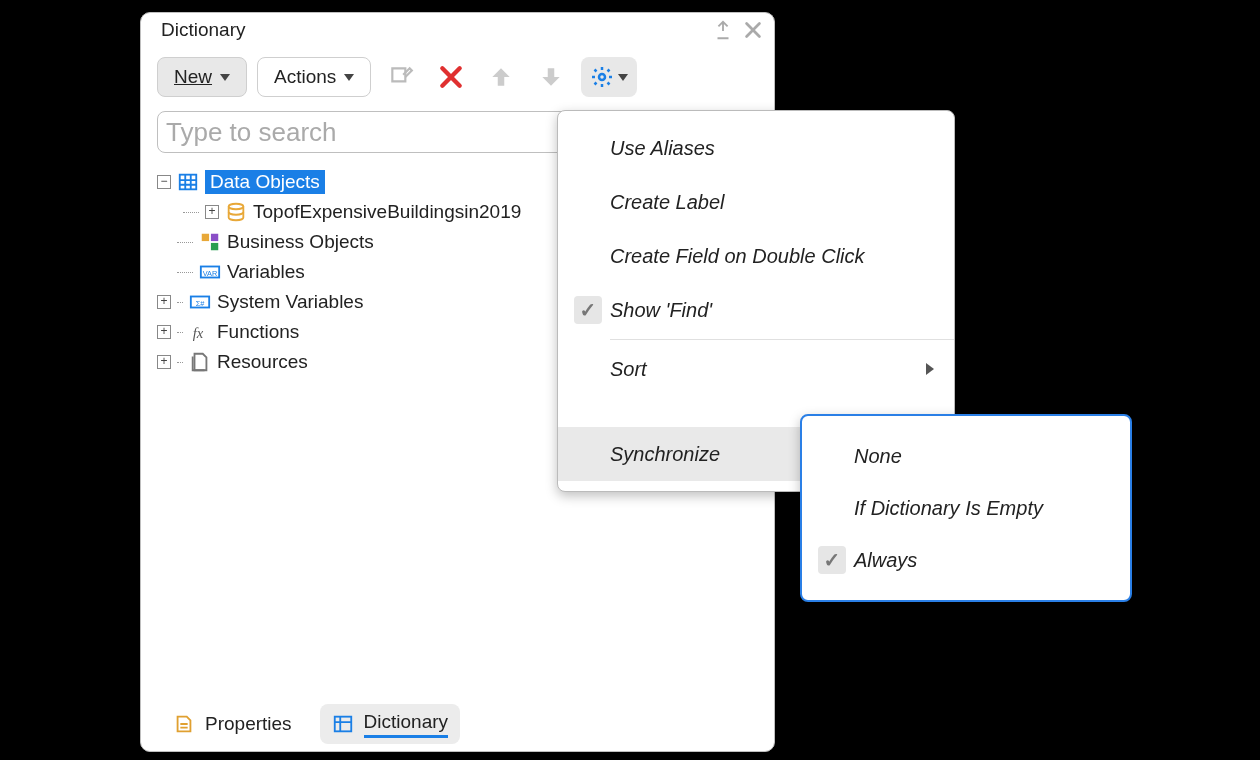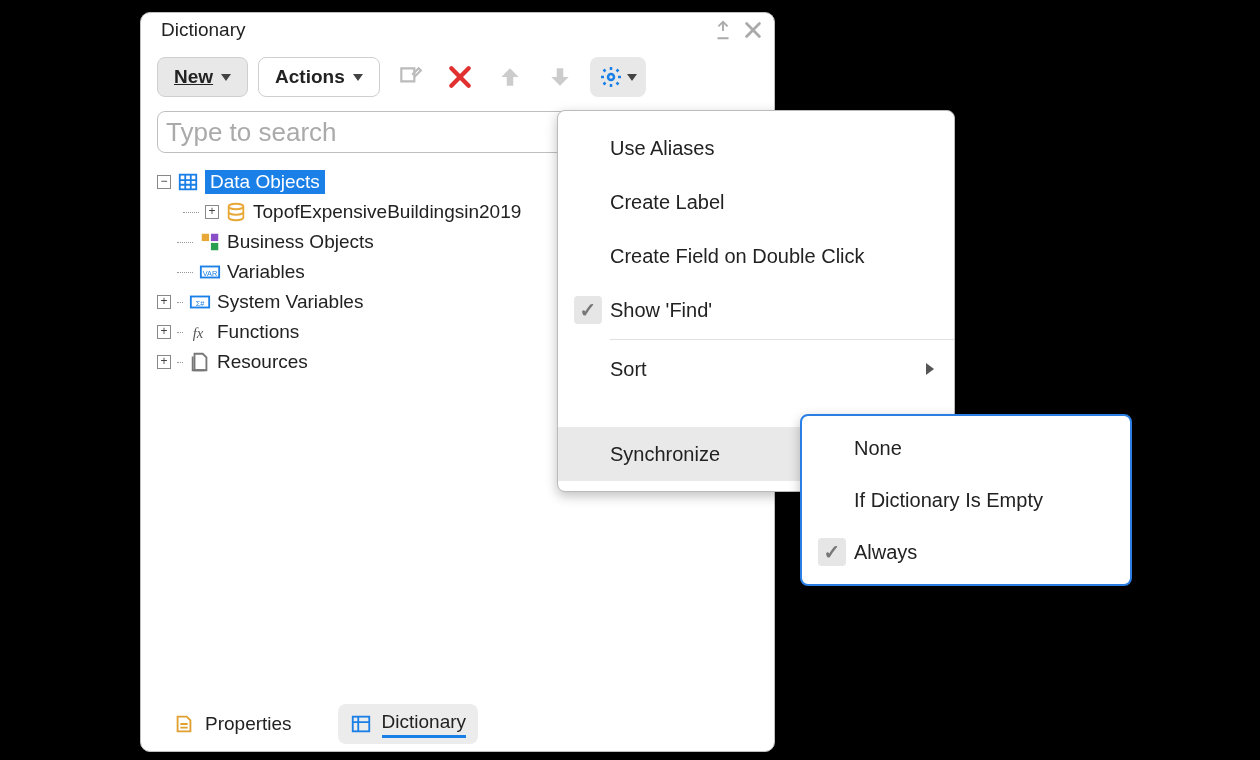"New" .btn { font-weight: bold -> none }
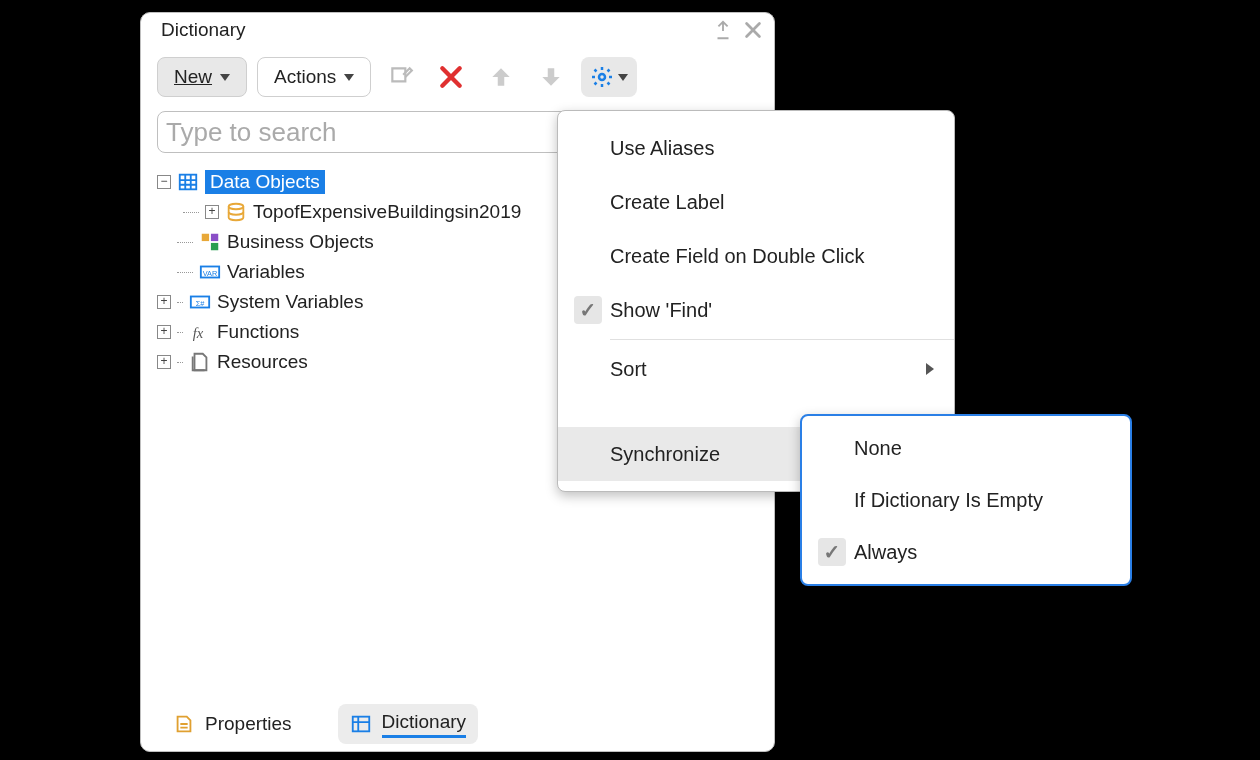"Use Aliases" .mitem .labelcol { font-style: none -> italic }
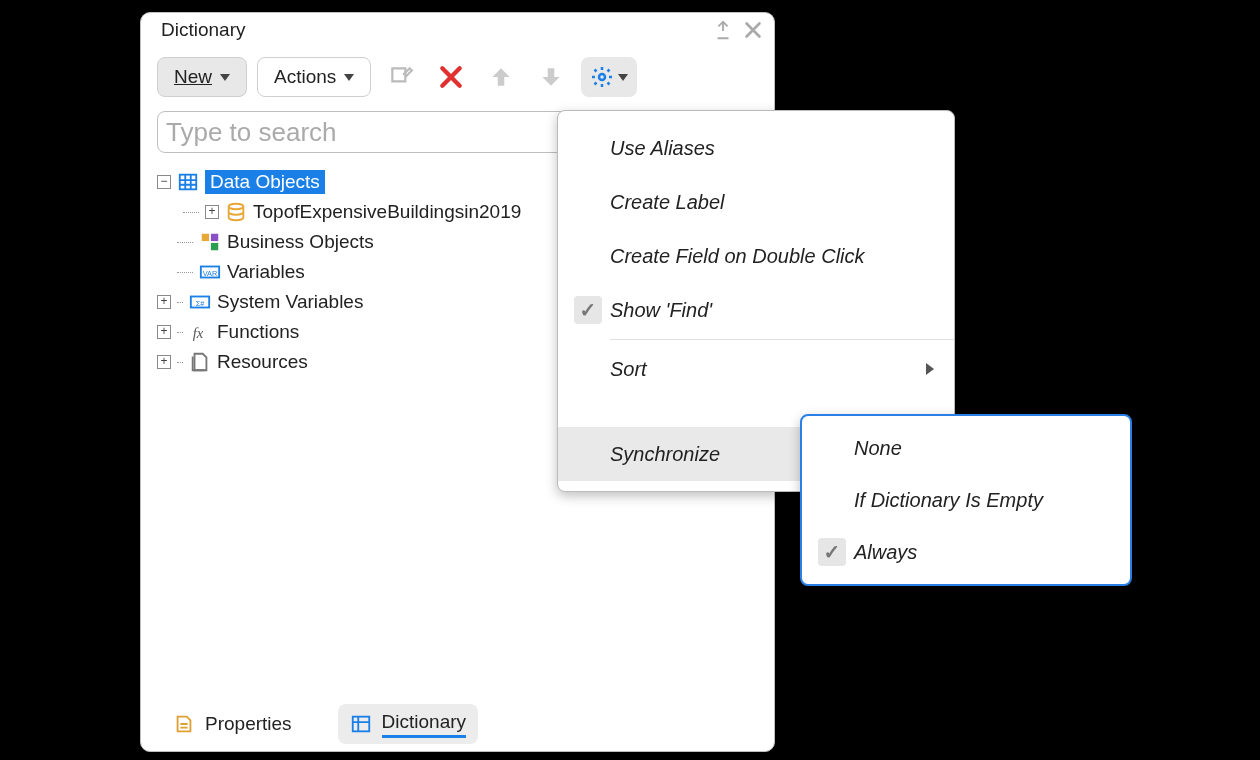"None" .menu2 { padding: 6px 0 -> 14px 0 }
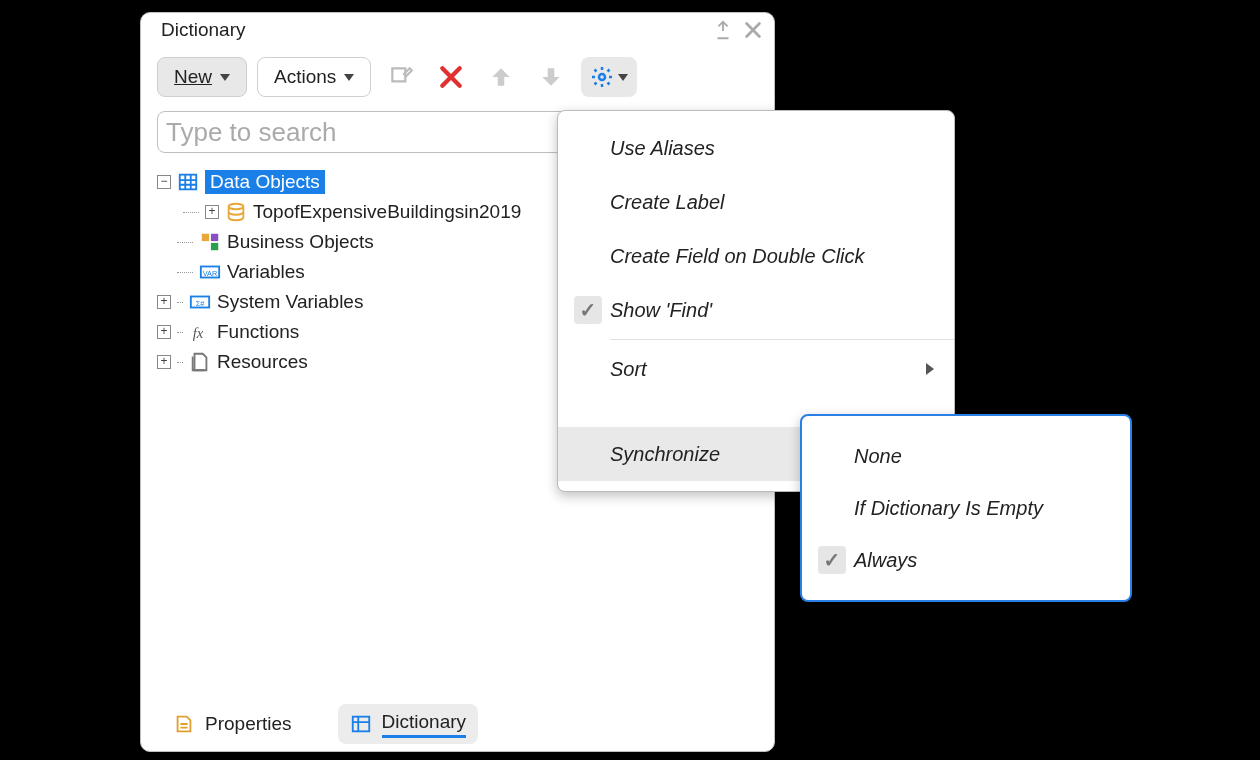"Properties" .bottom-tabs { gap: 34px -> 16px }
